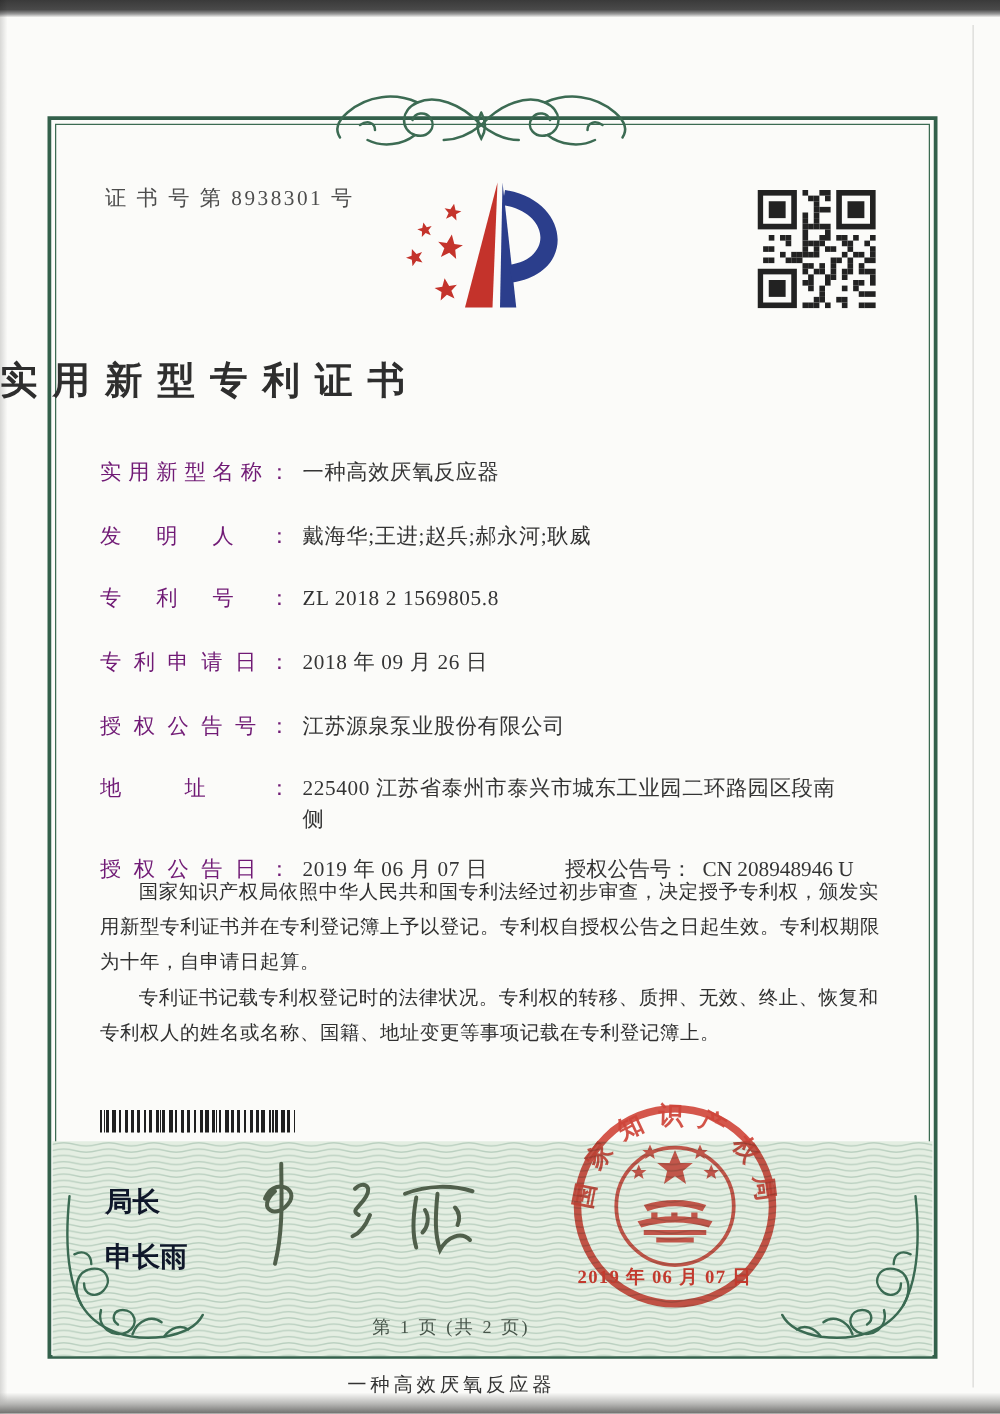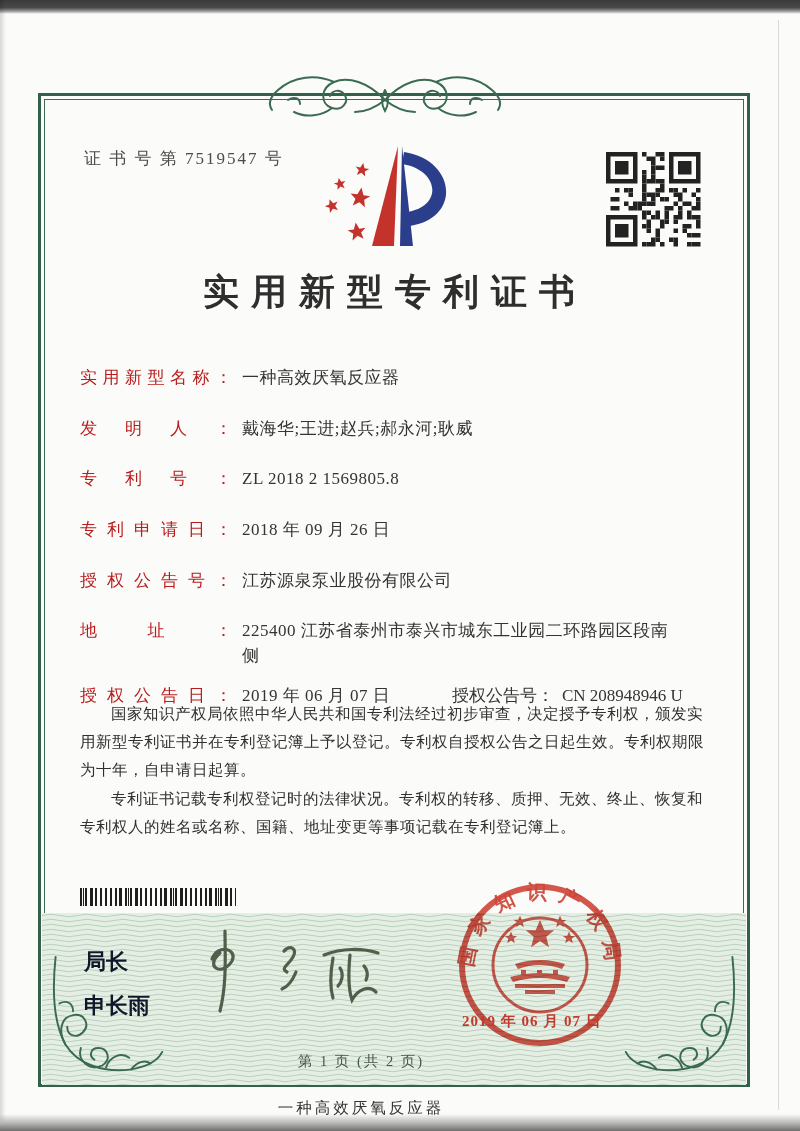"证 书 号 第 7519547" div.abs { text: 7519547 -> 8938301 }
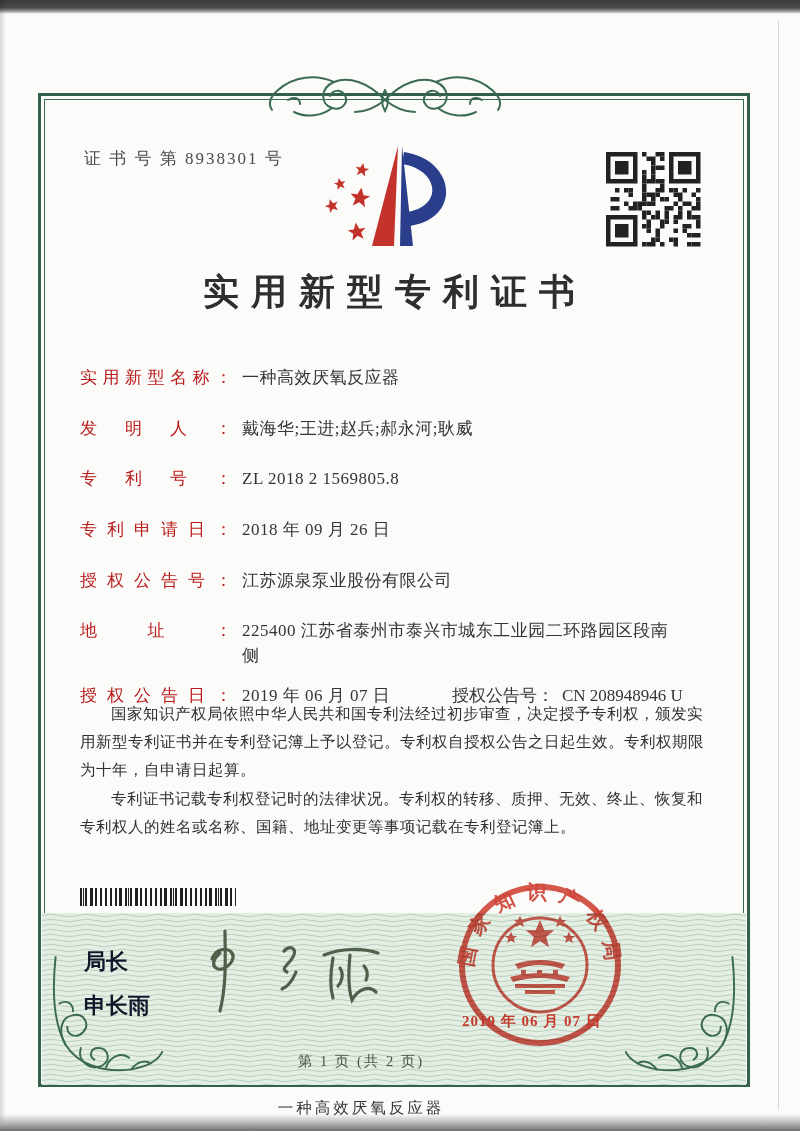"实用新型专利证书" .title { font-size: 36px -> 30px; text-align: center -> left; top: 268px -> 284px }
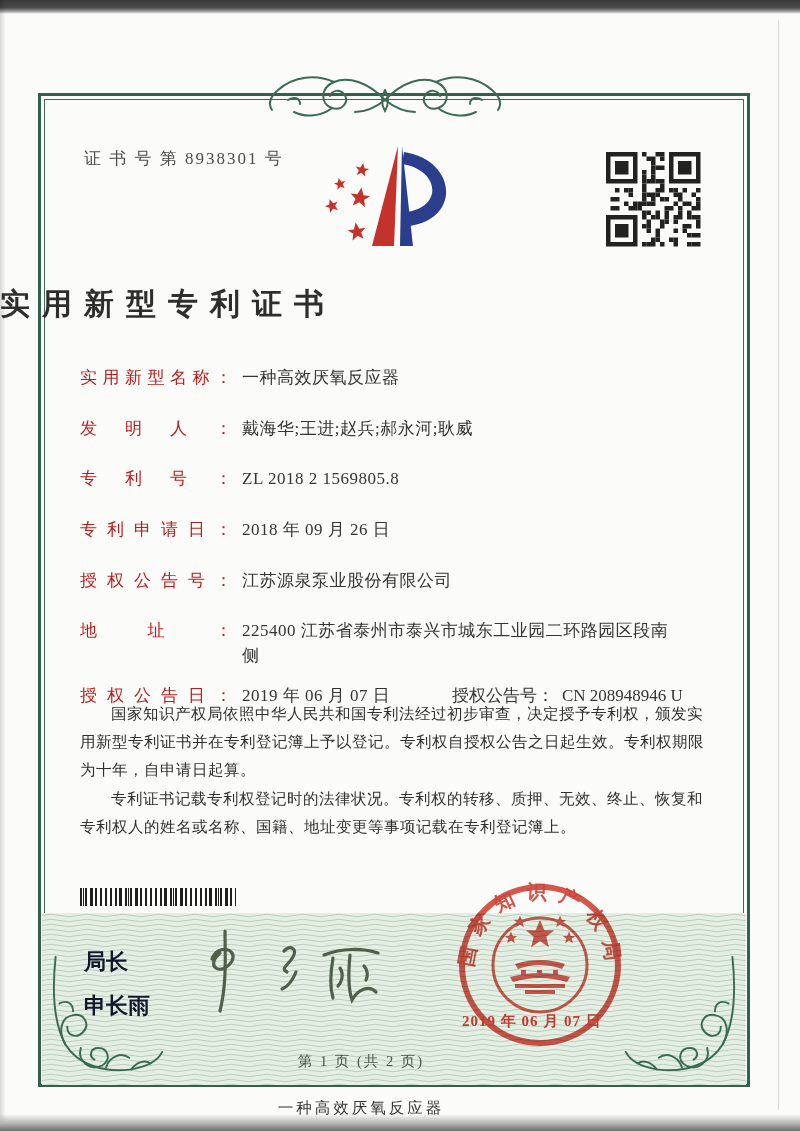"实用新型名称：" .flabel { color: #b91c1c -> #701a75 }
